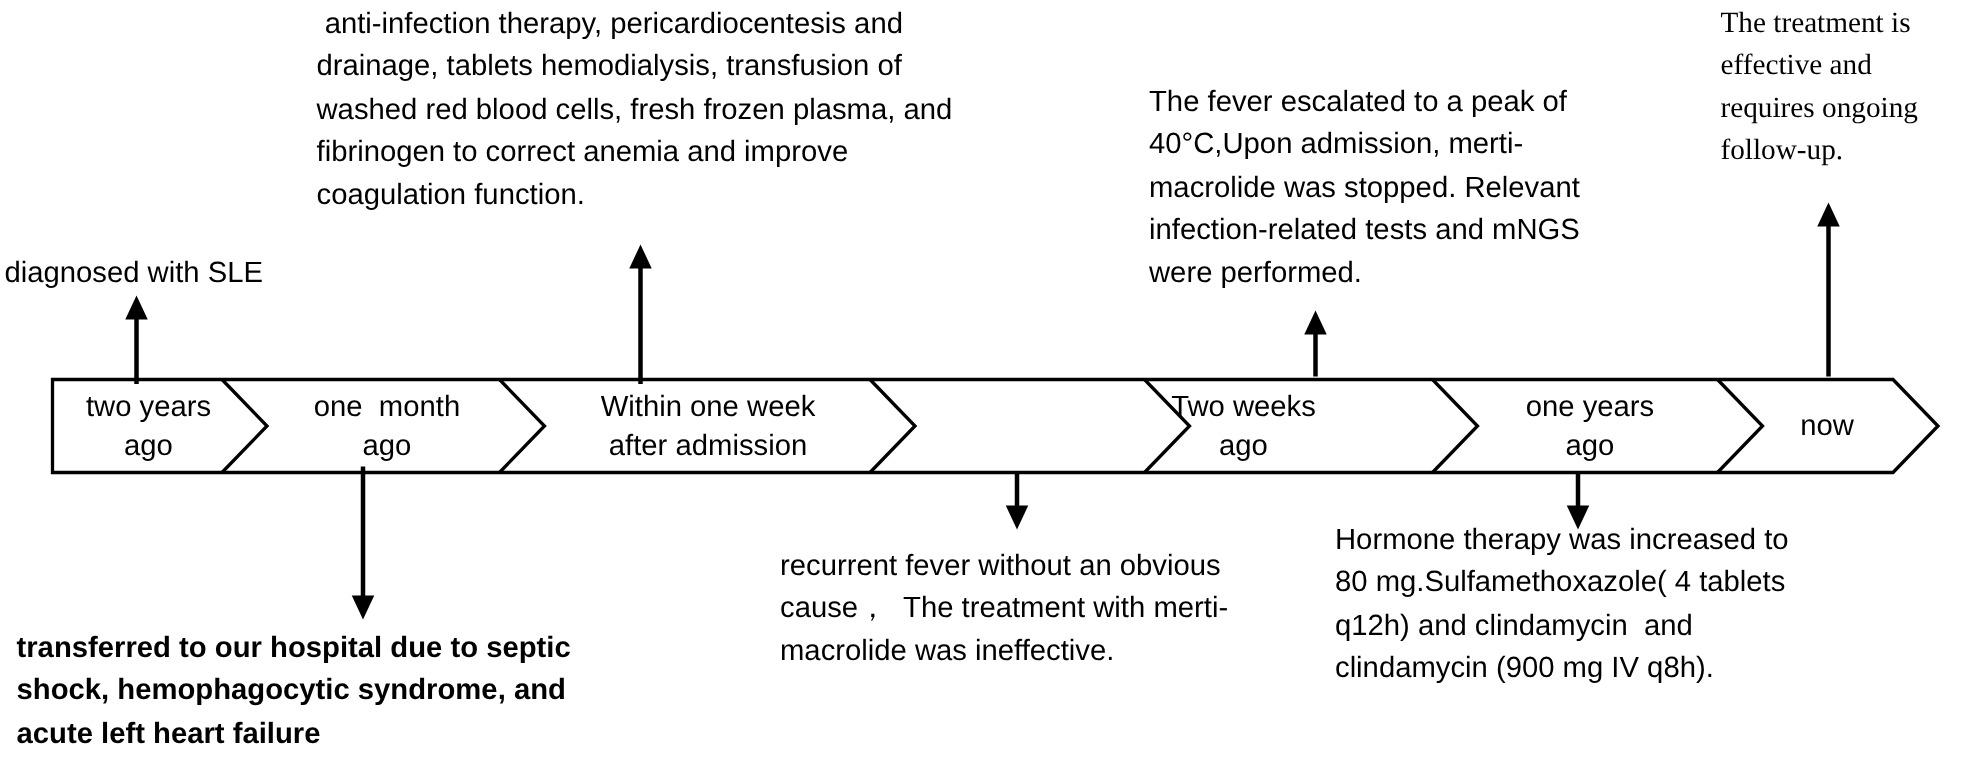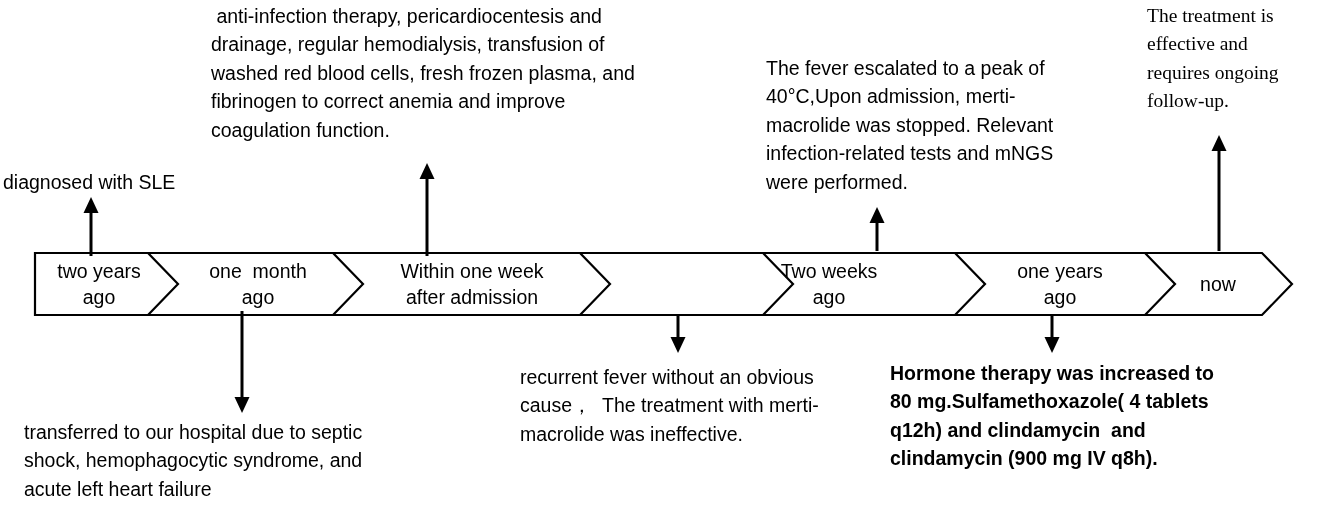"anti-infection therapy," div.note { text: regular -> tablets }
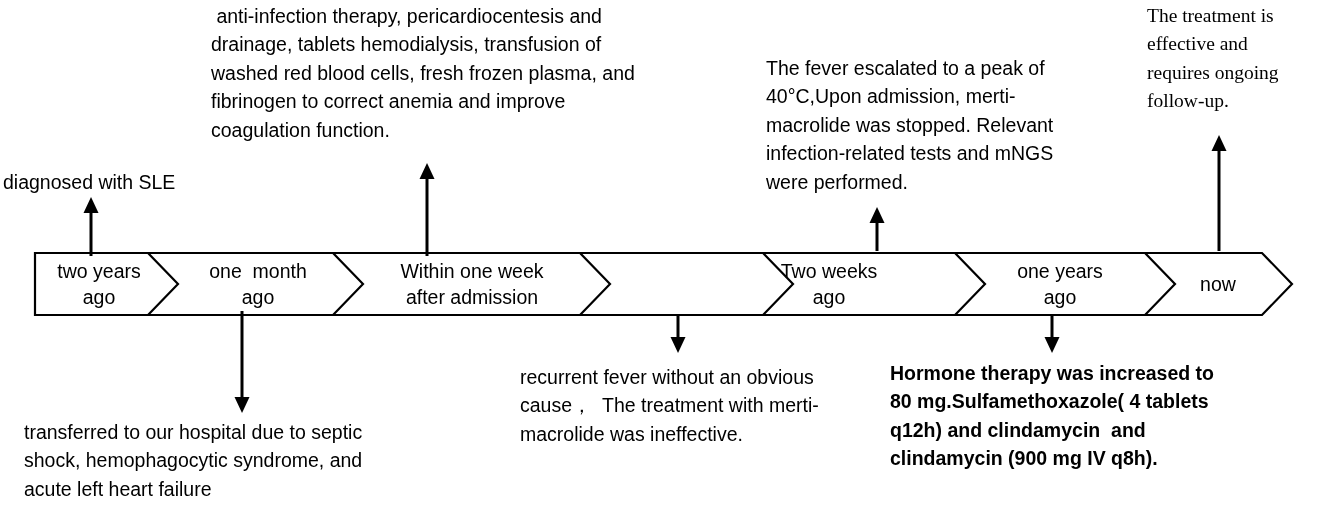"Hormone therapy was increased to" div.note { font-weight: bold -> none; top: 359px -> 346px }
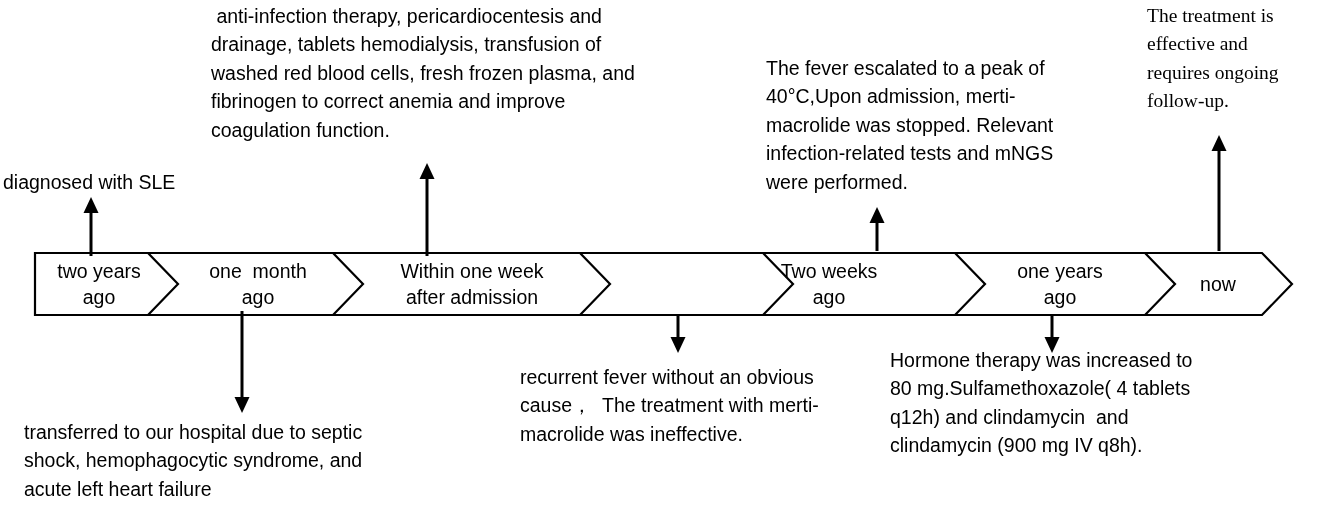"transferred to our hospital due" div.note { font-weight: none -> bold; left: 24px -> 11px }
